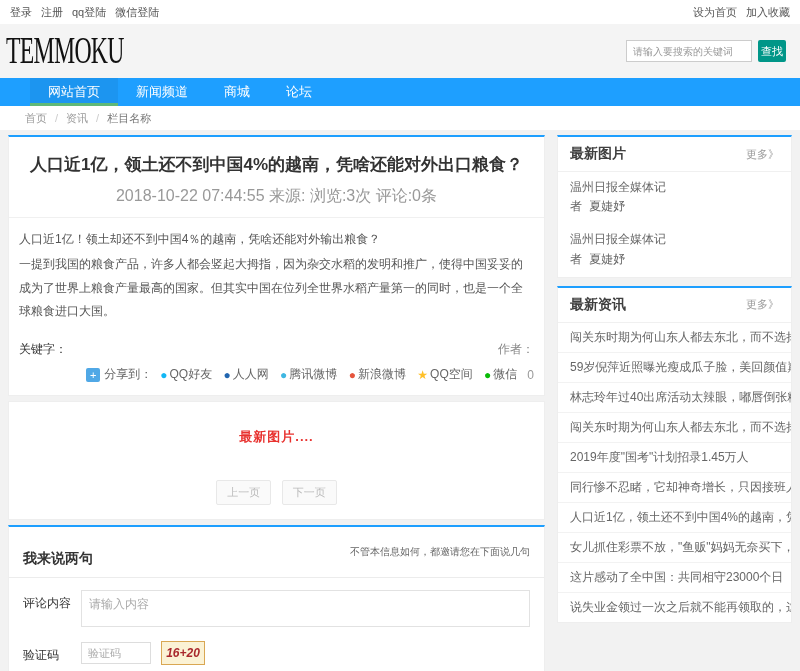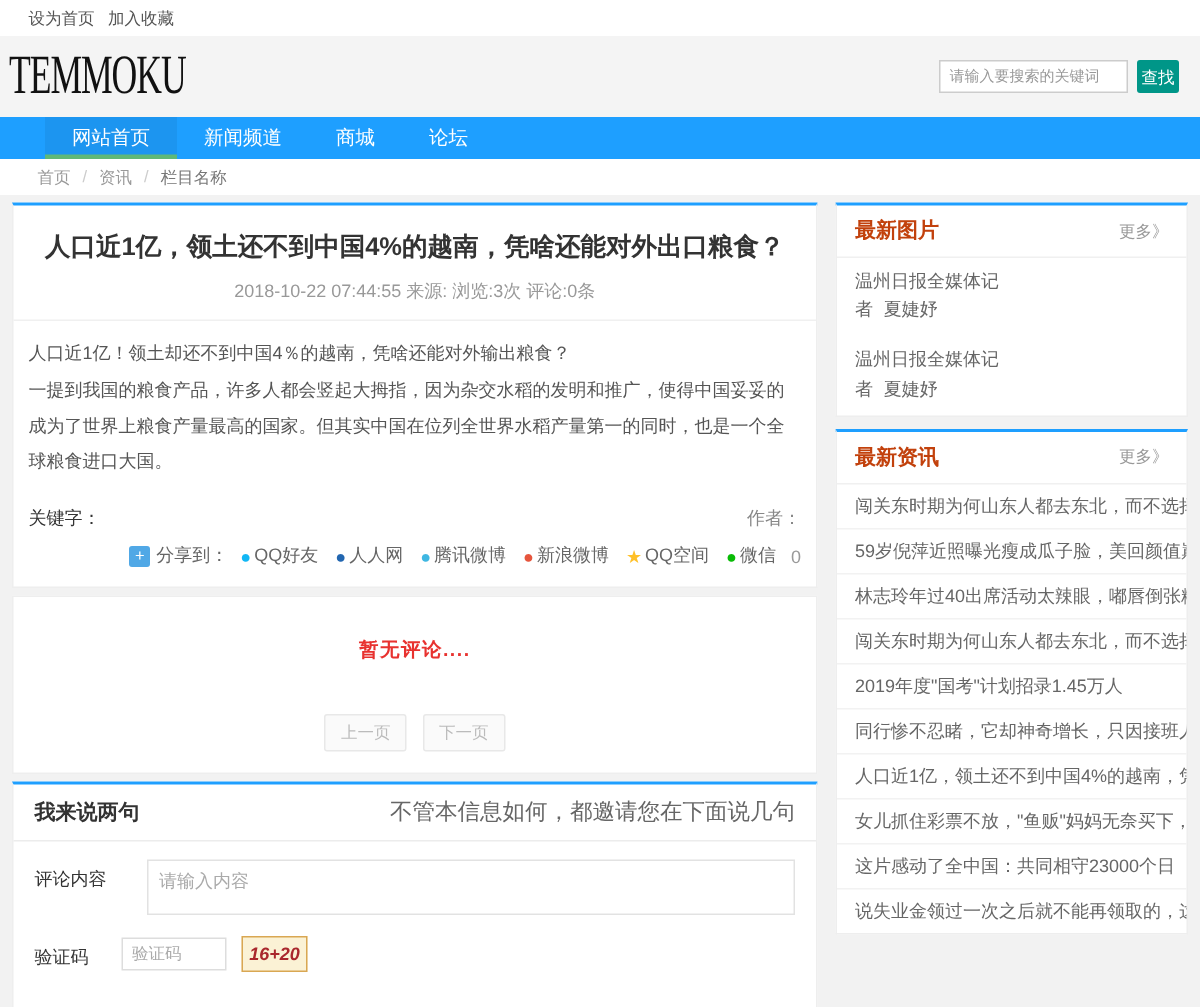"登录 注册 qq登陆 微信登陆" div.left { html: none -> <div> <a>登录</a><a>注册</a><a>qq登陆</a><a>微信登陆</a></div> }
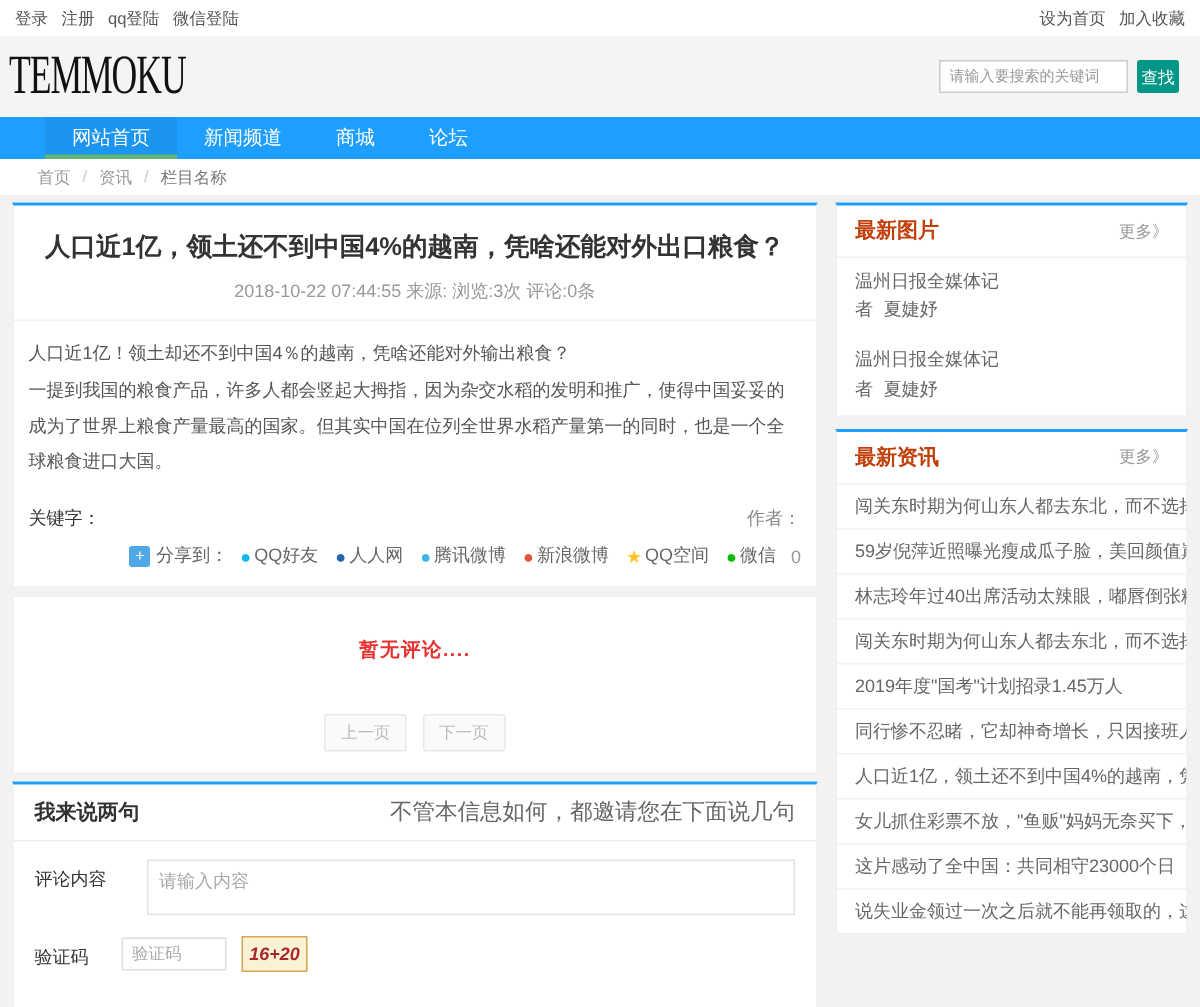"最新图片" .side-title { color: #c2410c -> #404040 }
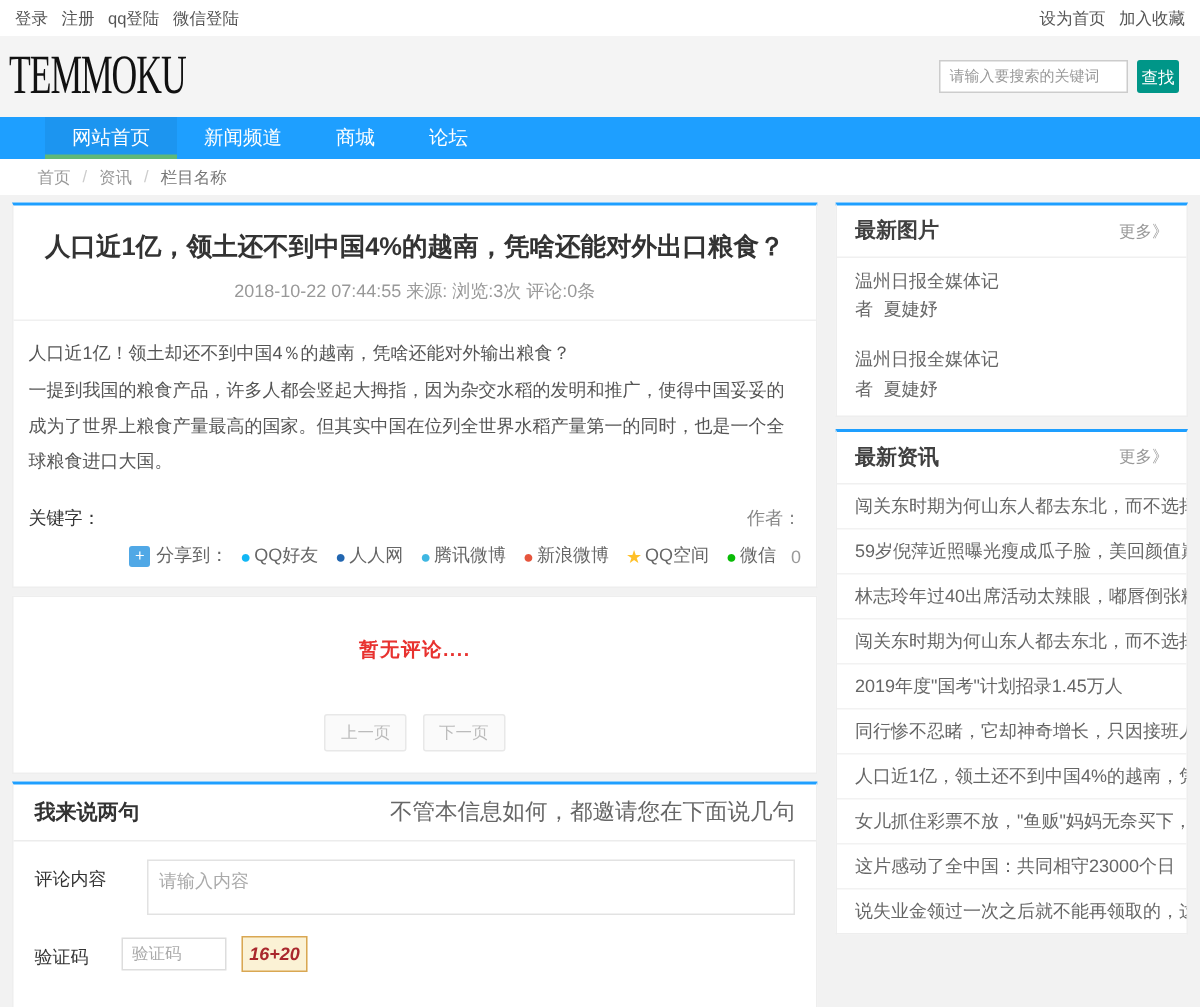"2018-10-22 07:44:55 来源: 浏览:3次 评论:0条" .art-meta { font-size: 12px -> 16px }
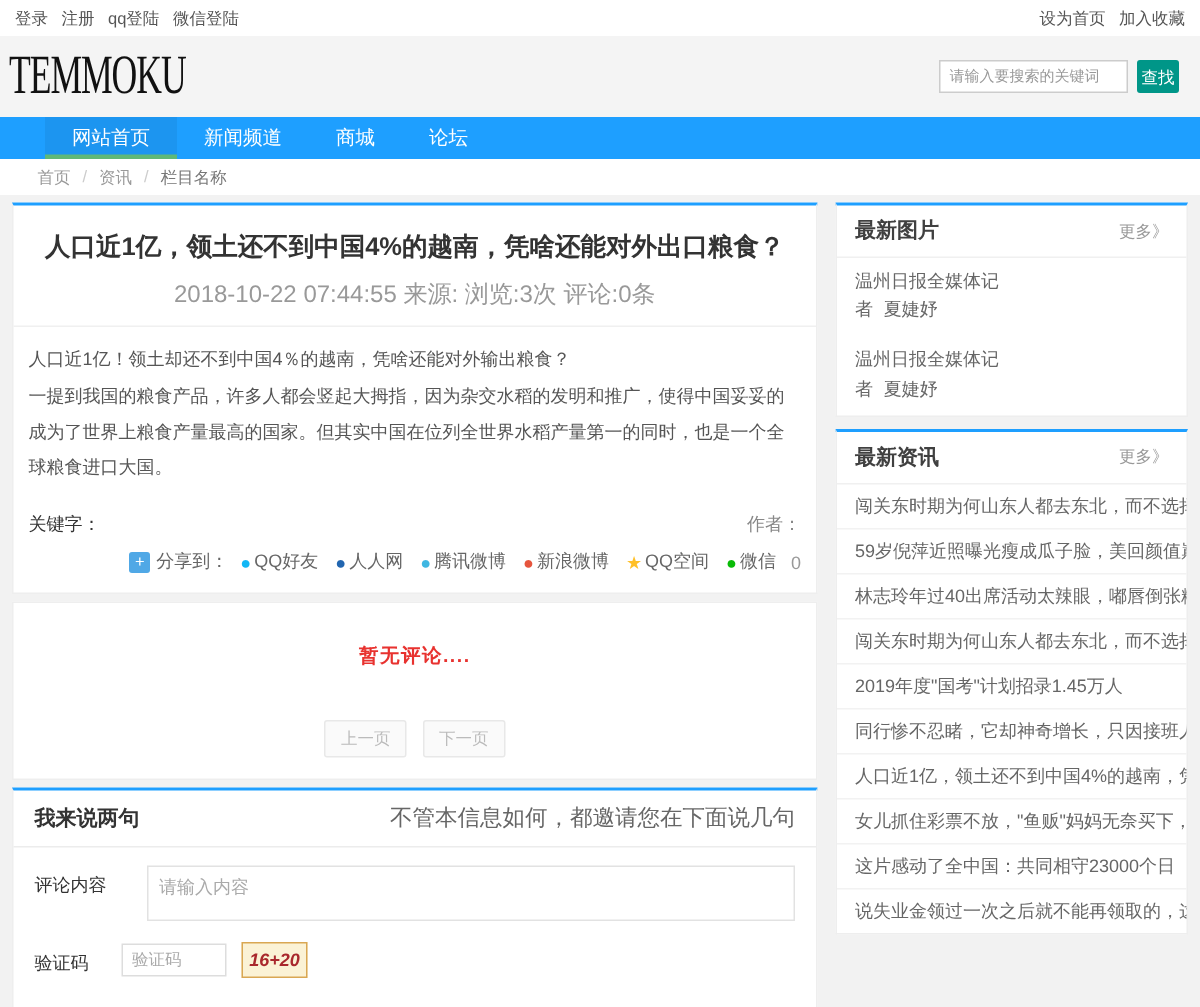"暂无评论...." div.no-comment { text: 暂无评论 -> 最新图片 }
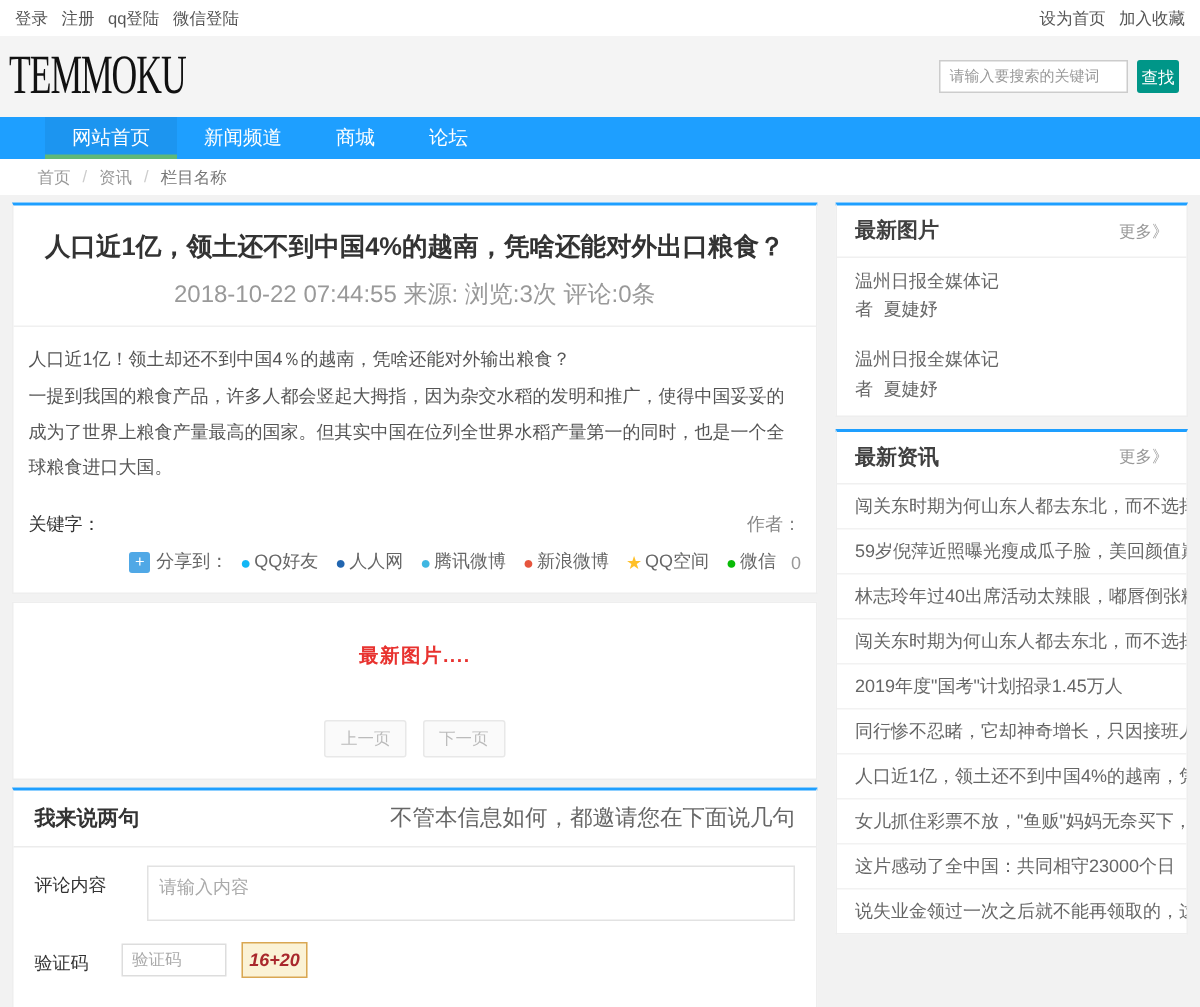"我来说两句" .form-title { margin-top: none -> 14px }
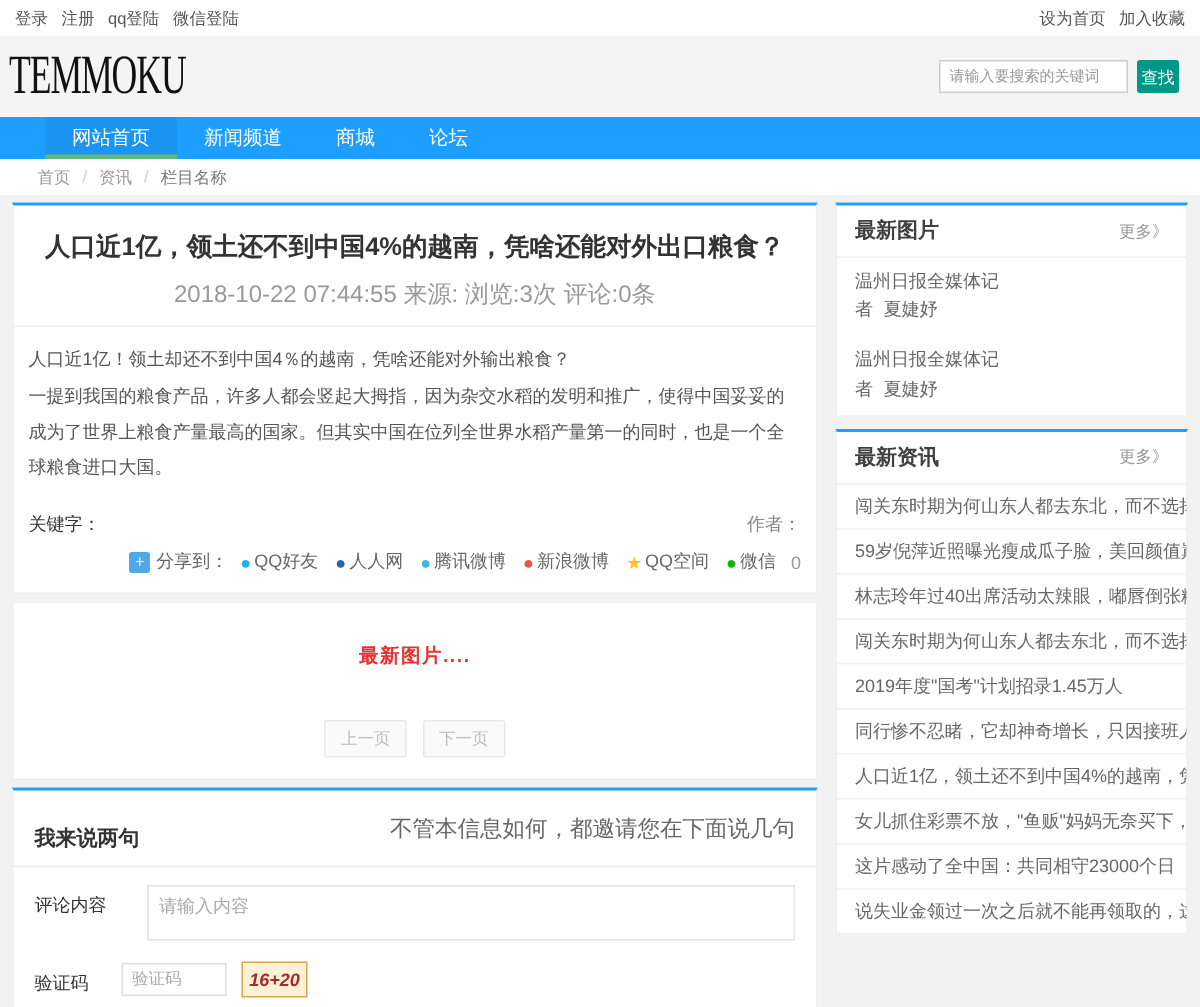"不管本信息如何，都邀请您在下面说几句" .form-sub { font-size: 15px -> 10px }
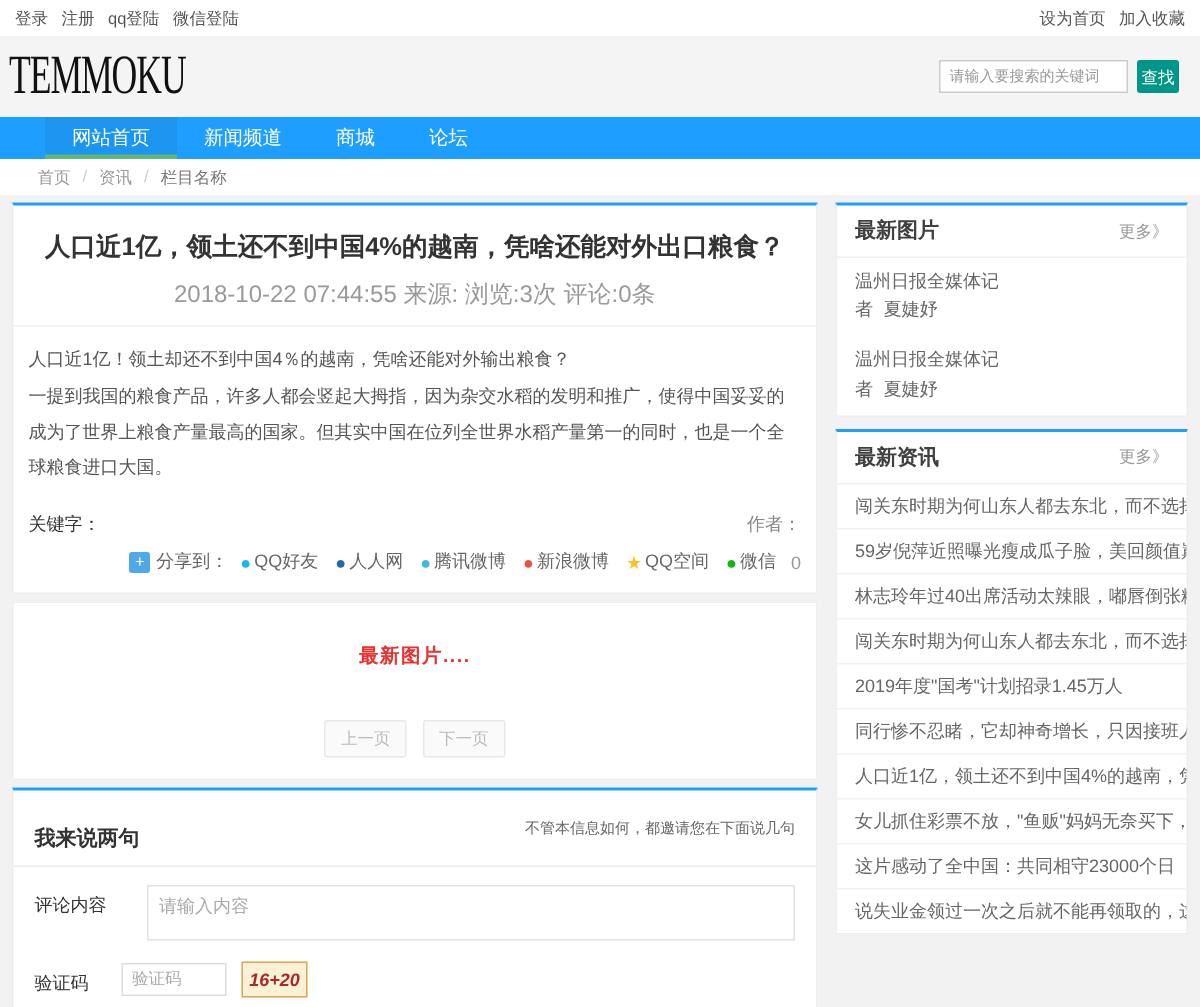"评论内容" .form-row { gap: 17px -> none }
